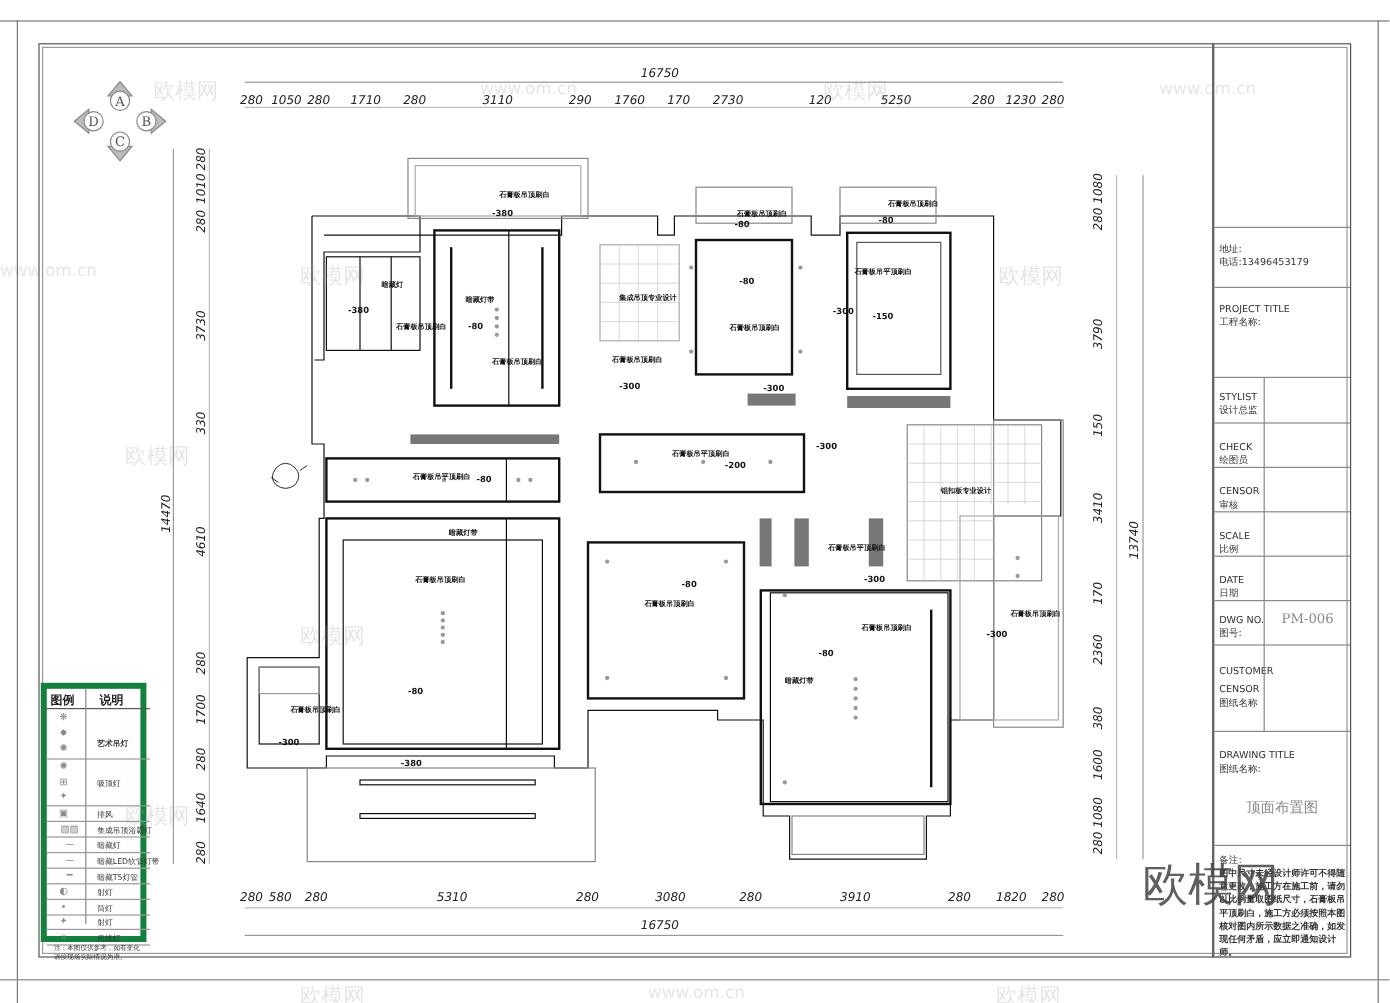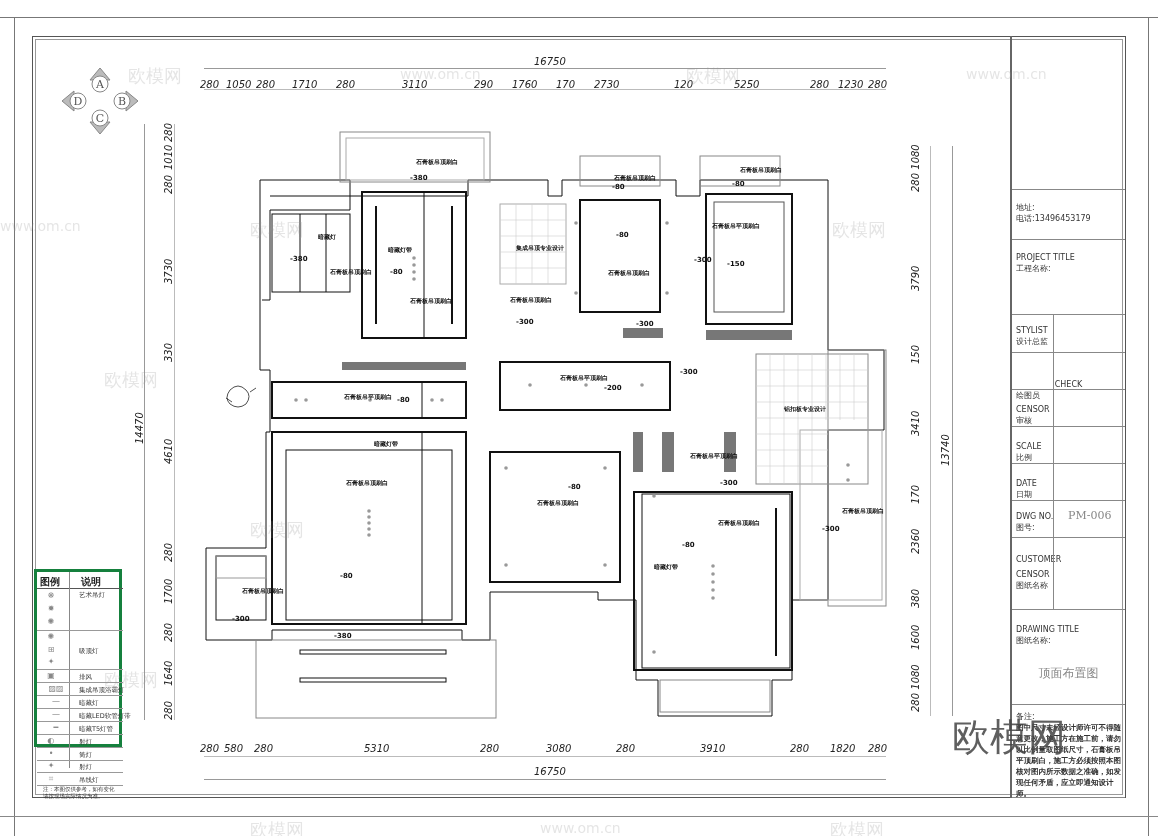"CHECK" div { margin-top: 24px -> 12px; text-align: center -> none }
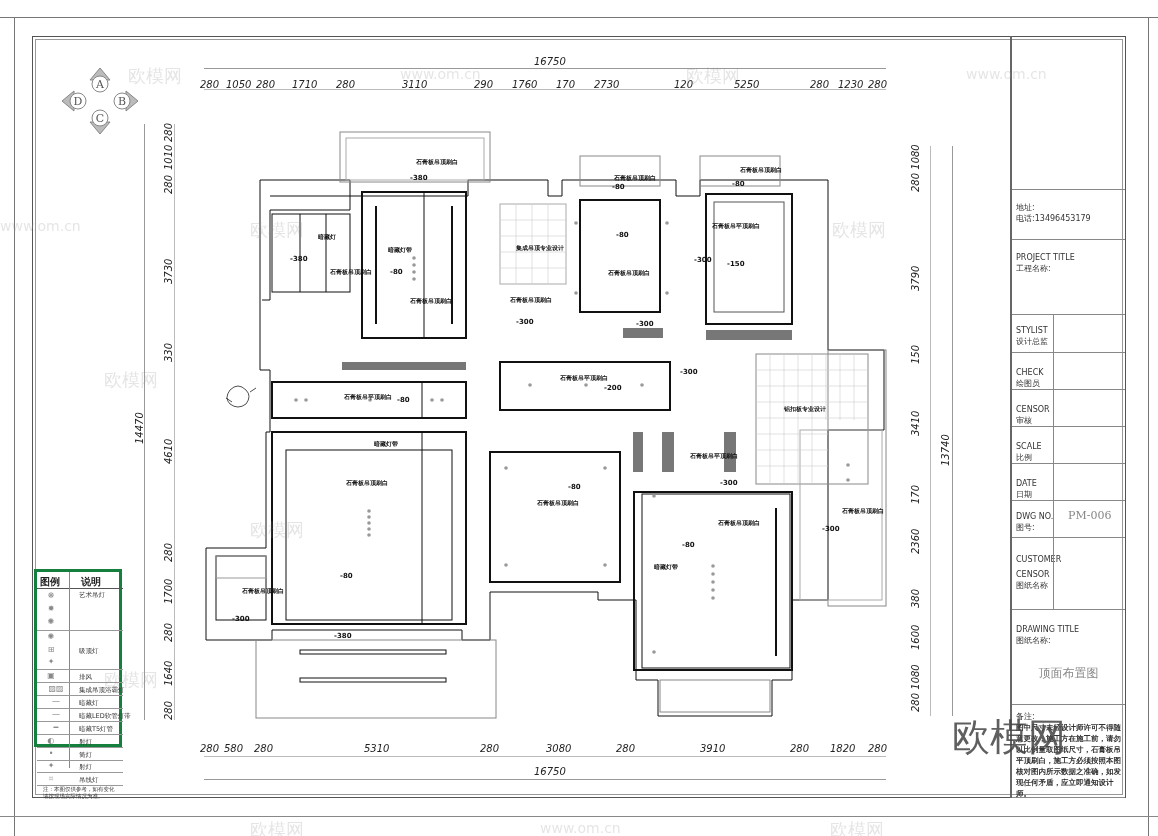"图例" .legend { border: 3px solid #15803d -> 5px solid #15803d; height: 178px -> 216px }
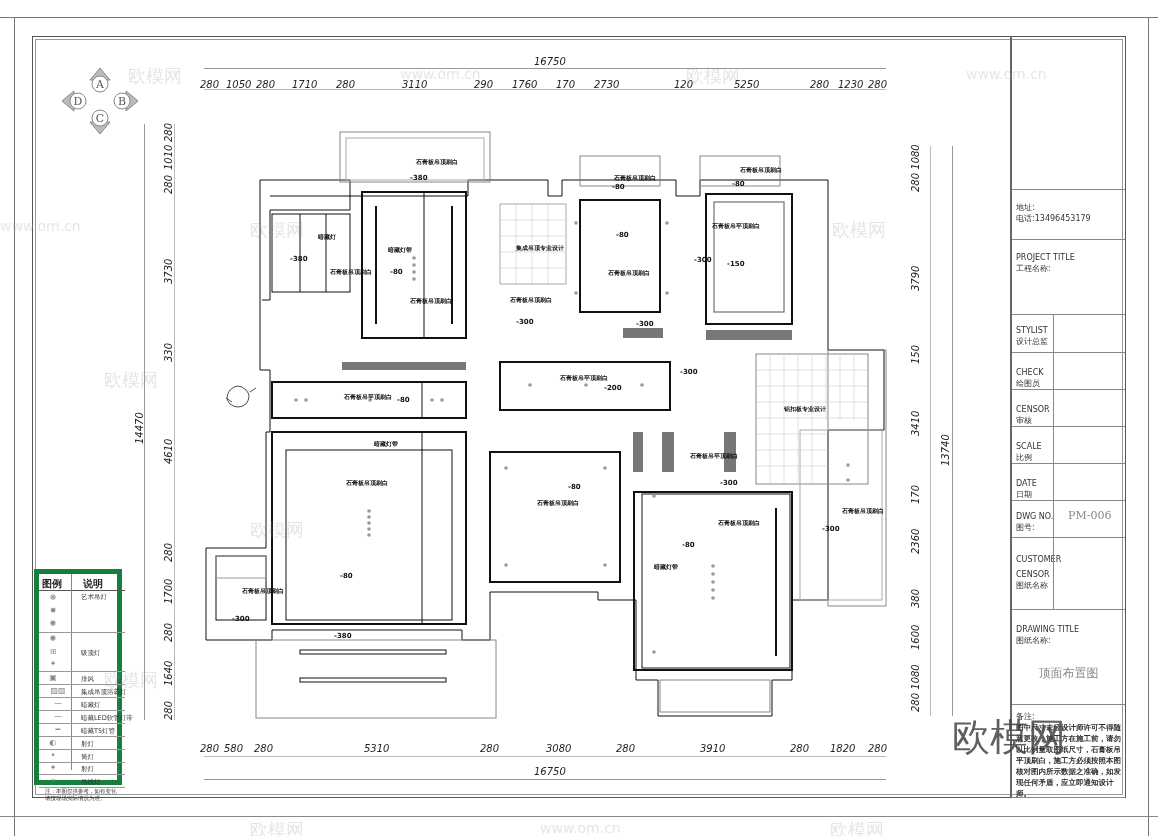"艺术吊灯" span.lg-txt { font-weight: none -> bold; top: 19px -> 42px }
